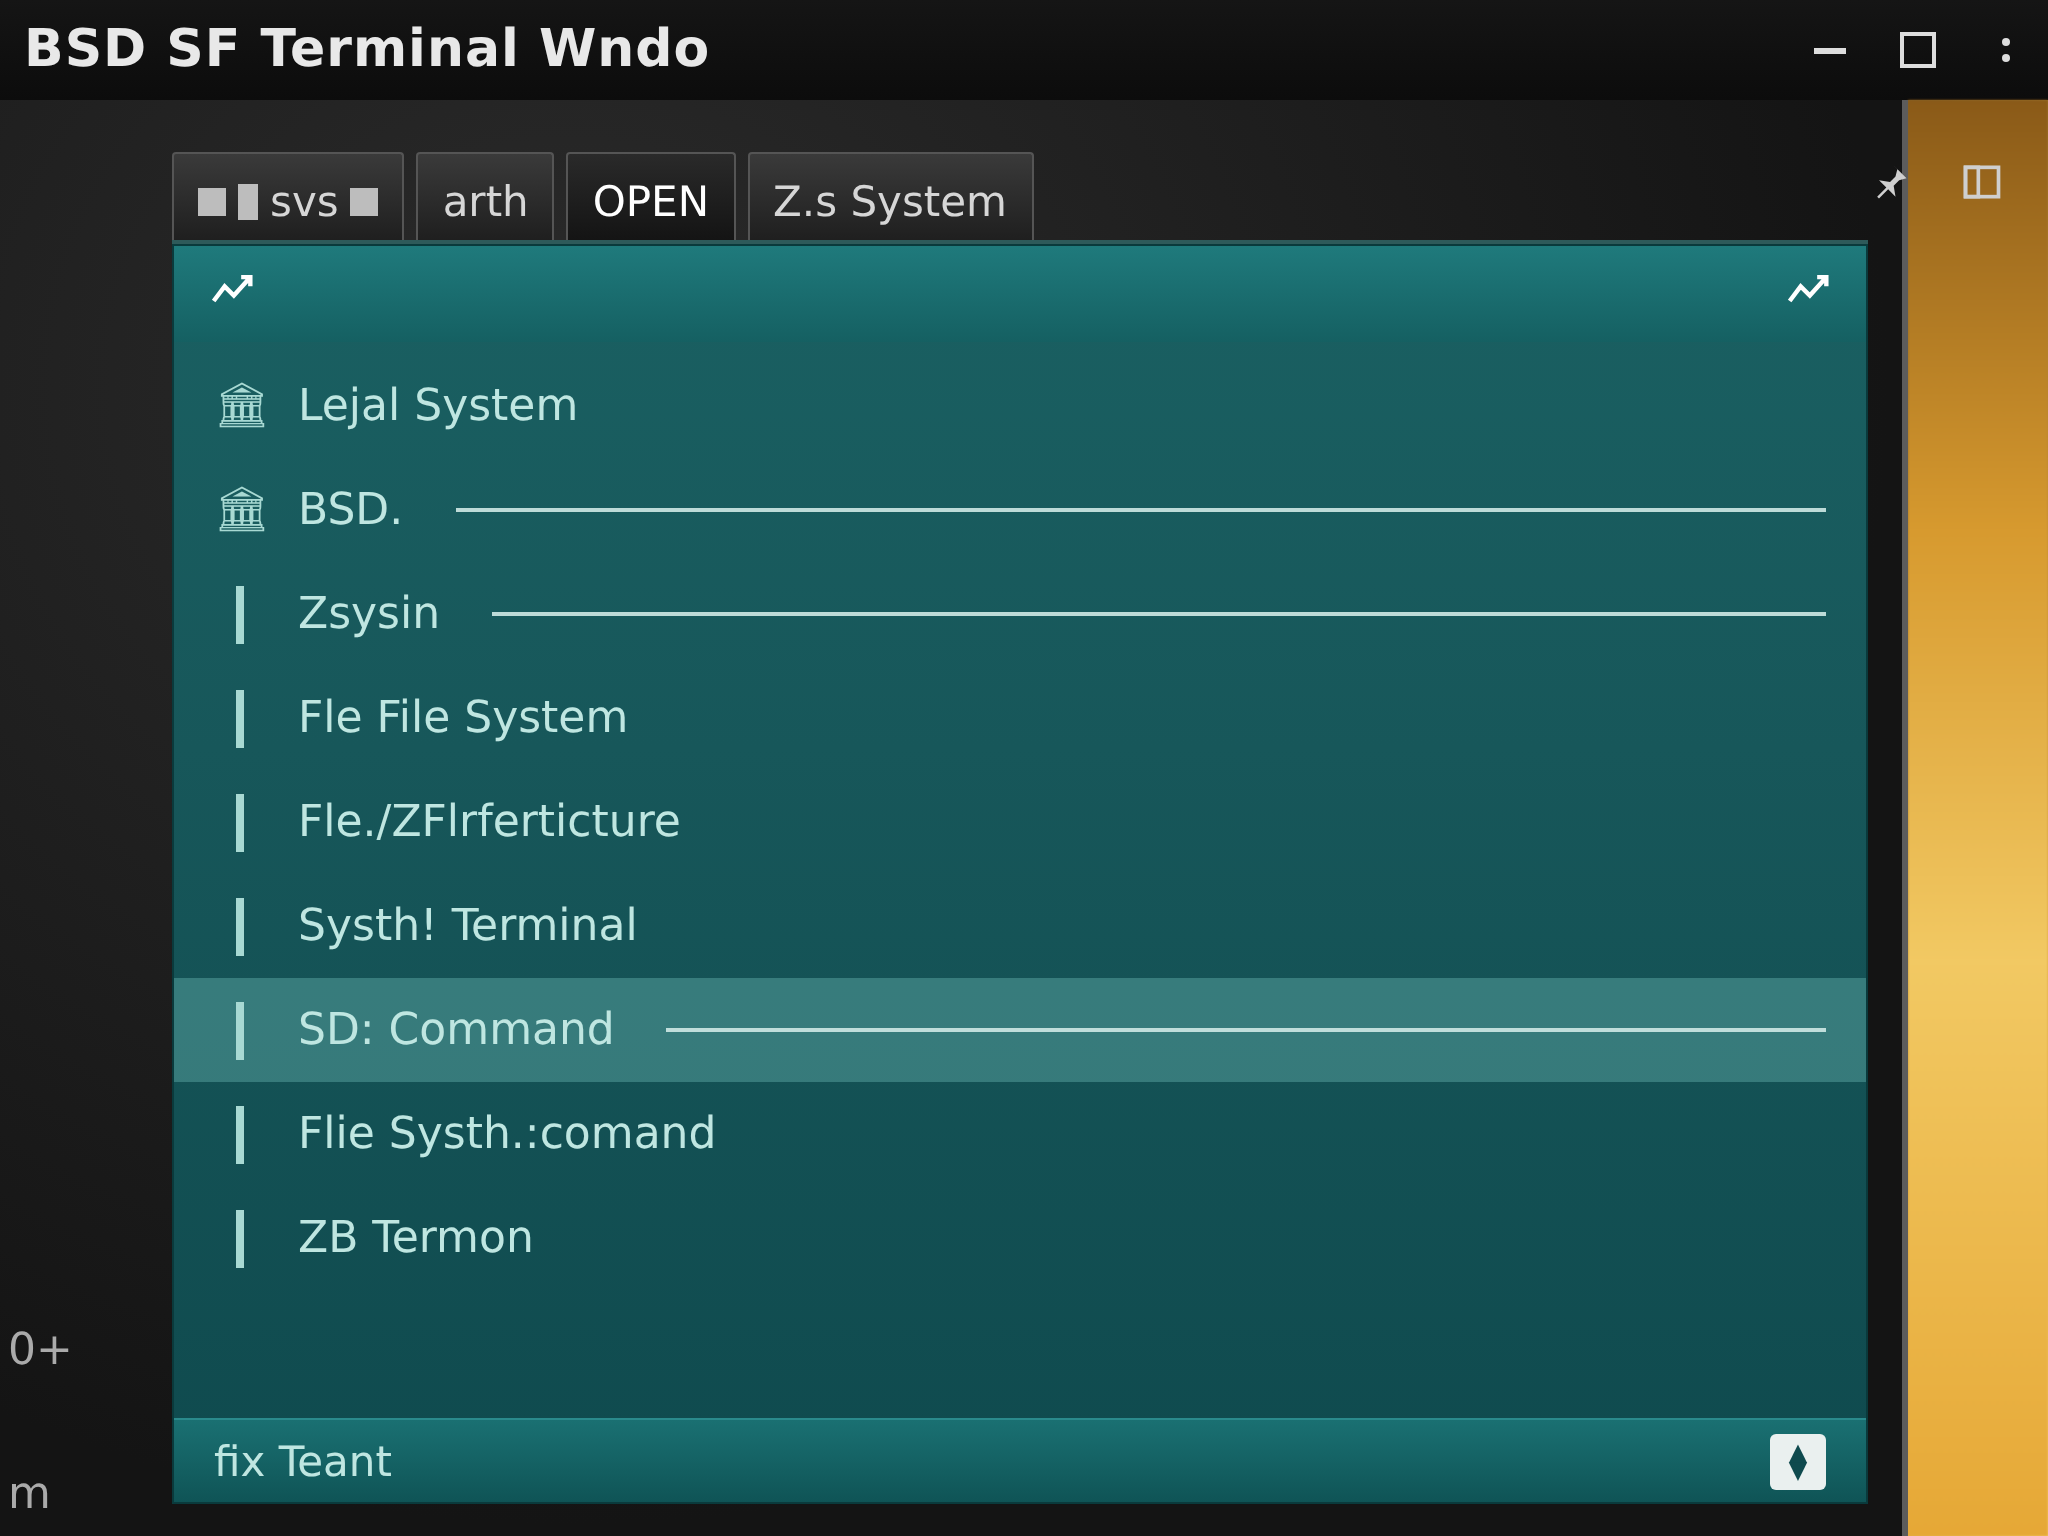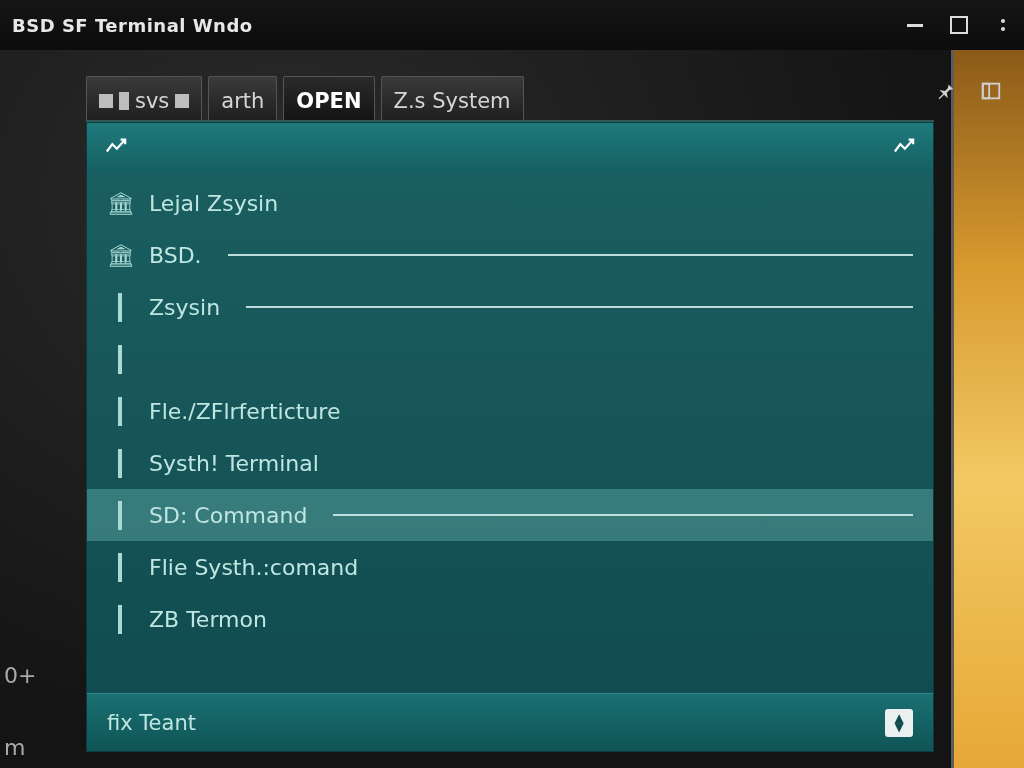"BSD SF Terminal Wndo" .titlebar { font-size: 18px -> 26px }
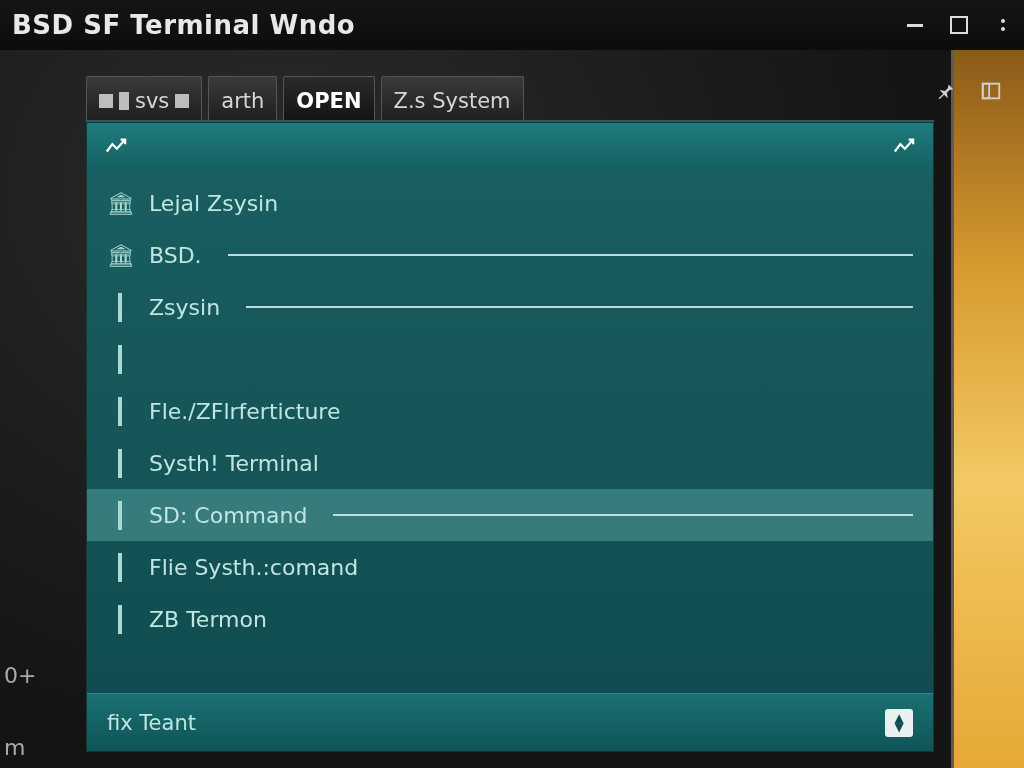"OPEN" .tab.active { font-weight: 700 -> 400 }
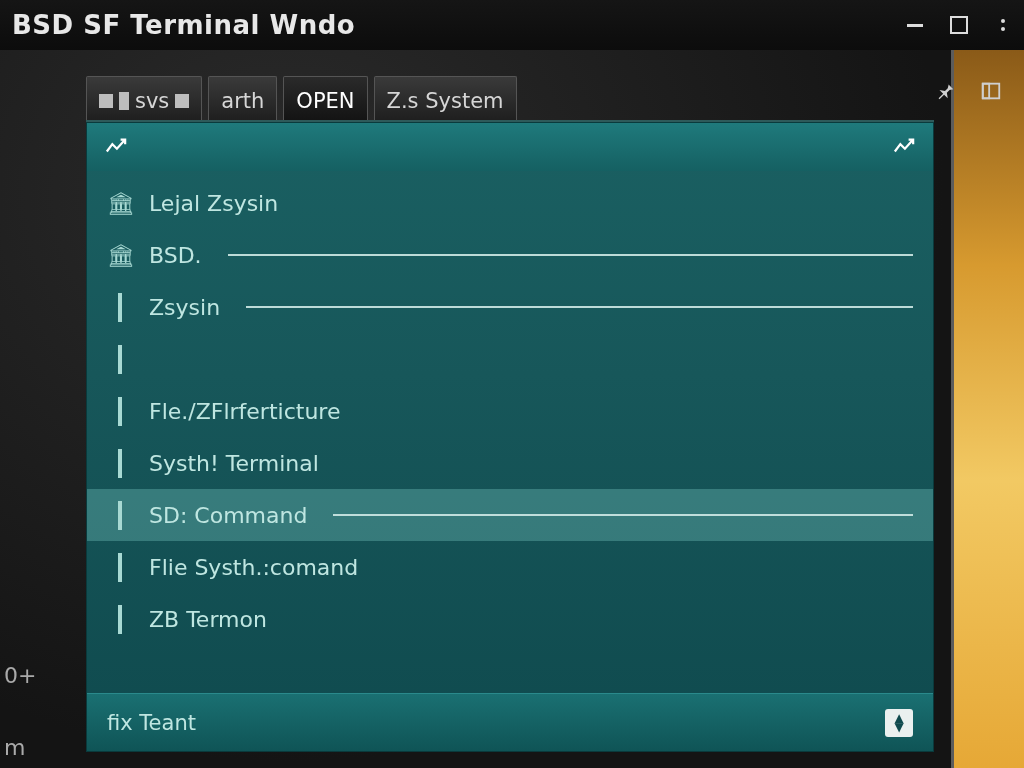"Lejal Zsysin" span.label { text: Zsysin -> System }
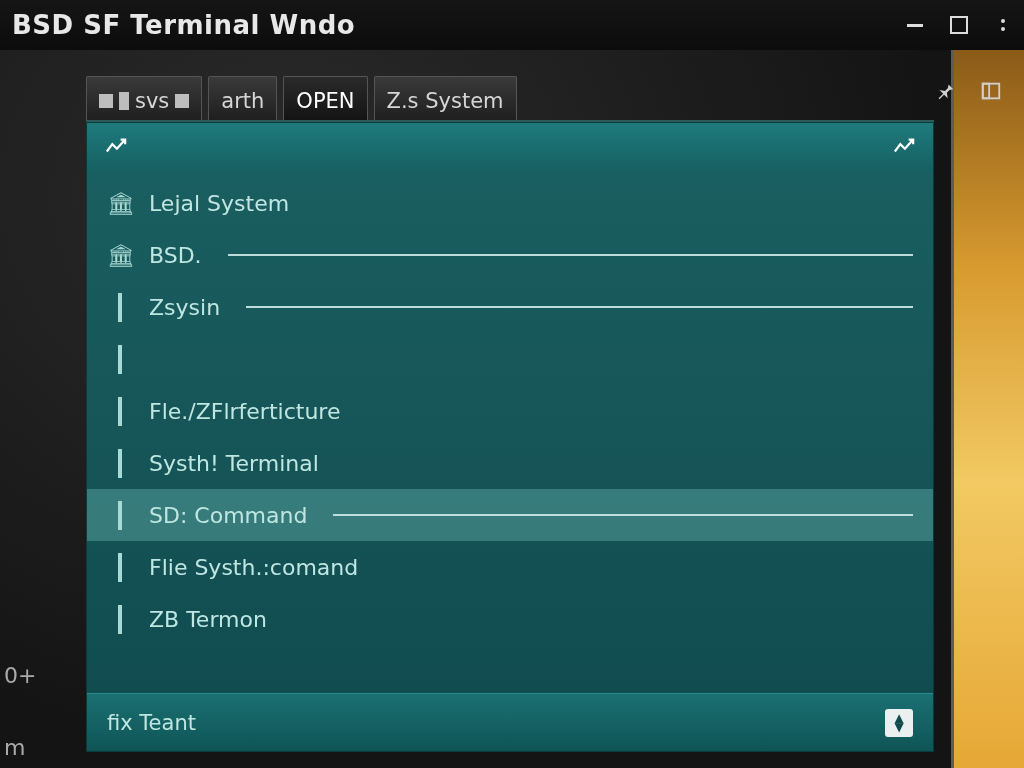"Fle File System" span.label { html: none -> <span>Fle File System</span> }
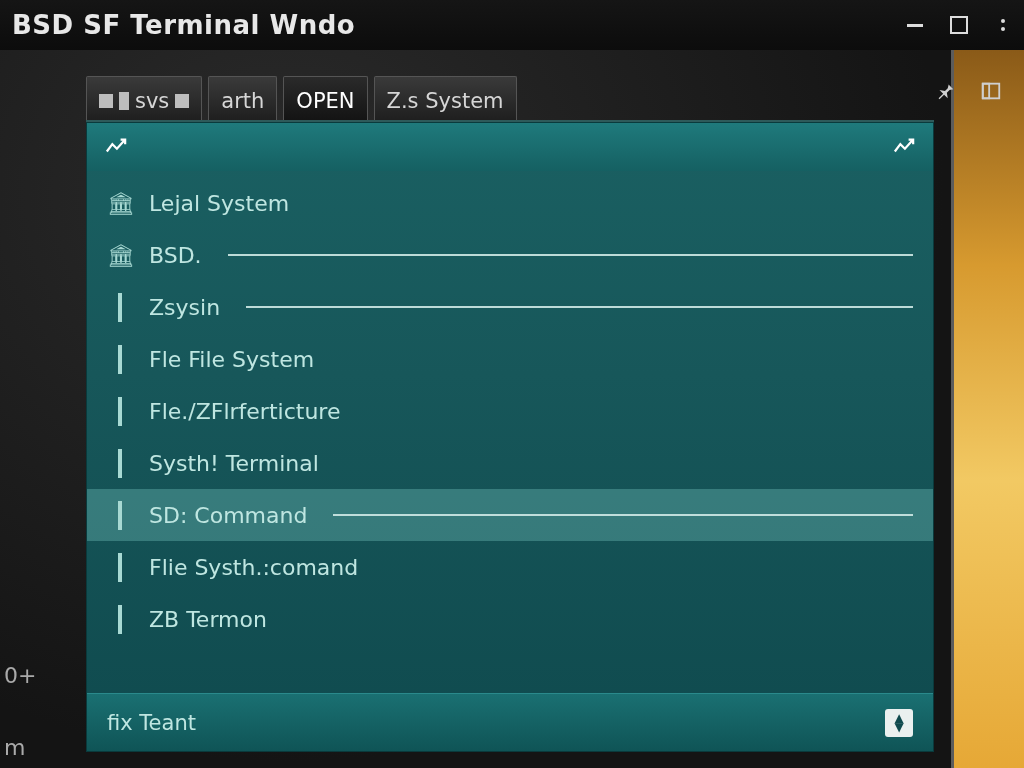"fix Teant" .footer { height: 58px -> 42px }
